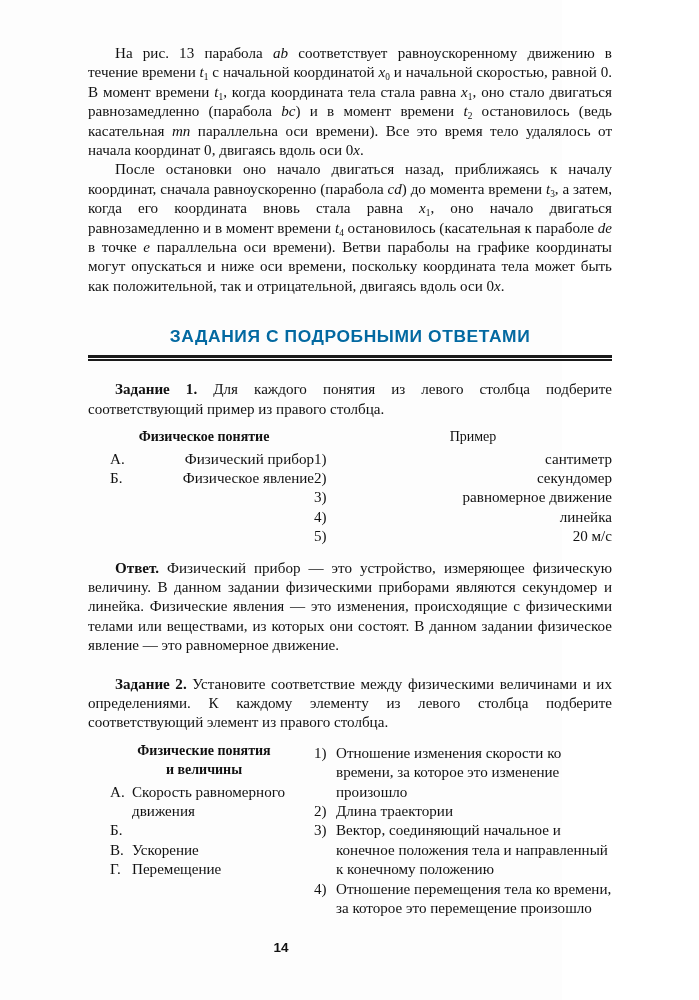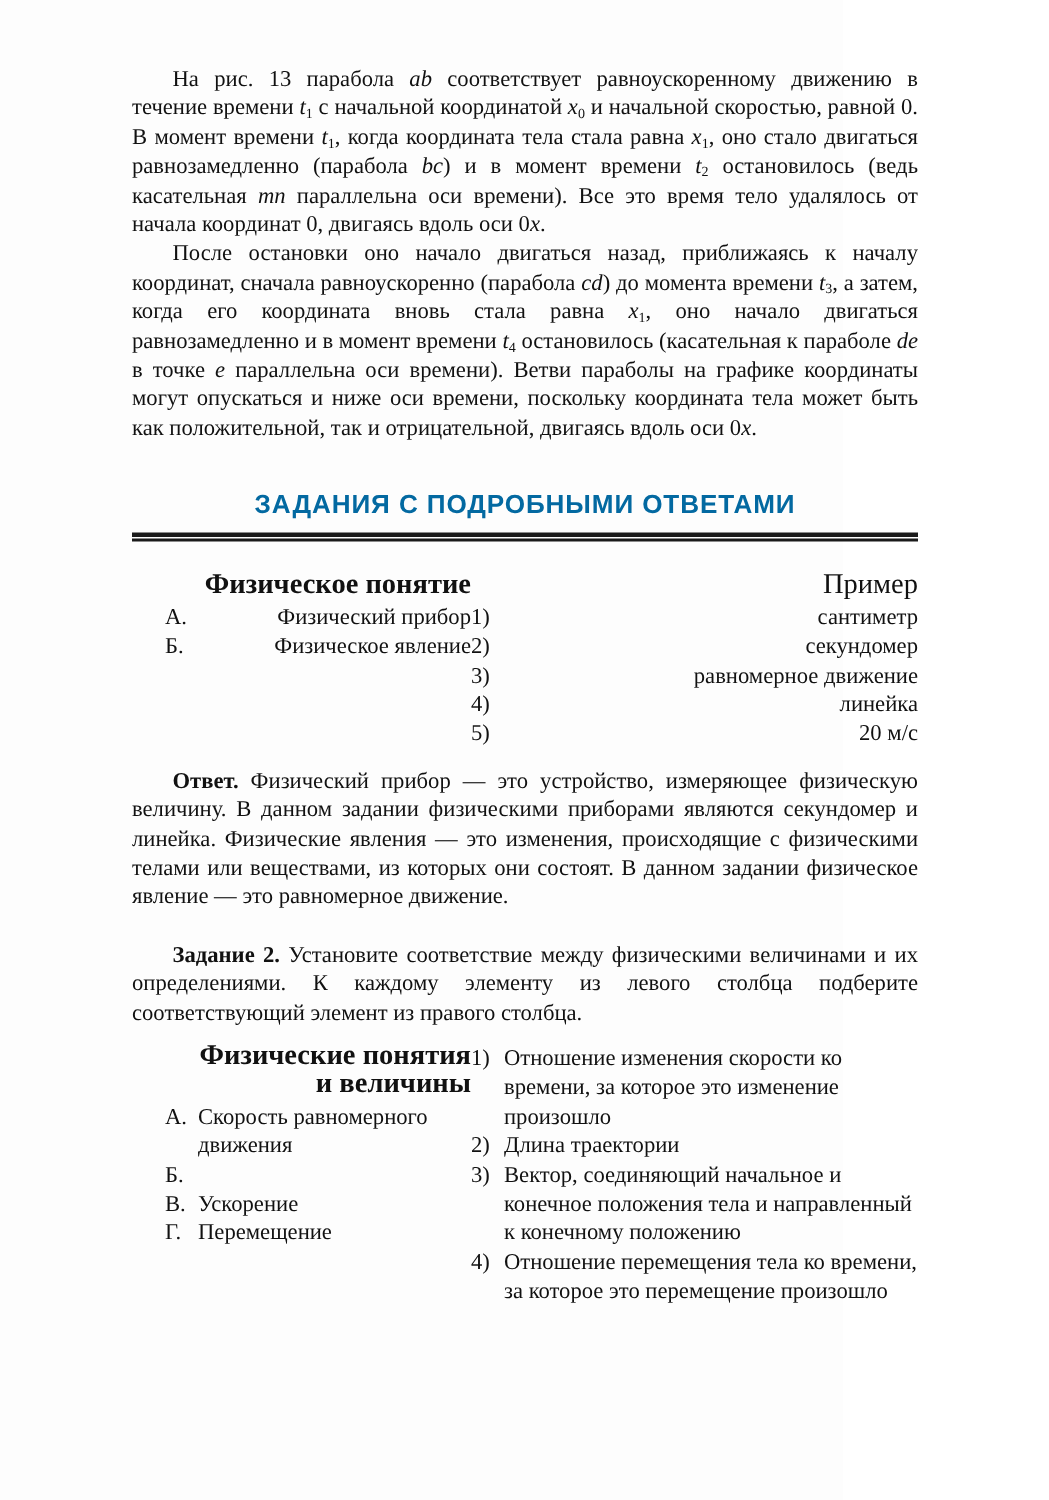"Задание 1. Для каждого понятия" p.para { html: none -> <p><span>Задание 1.</span><span> Для каждого понятия из левого столбца подберите соответствующий пример из правого столбца.</span></p> }
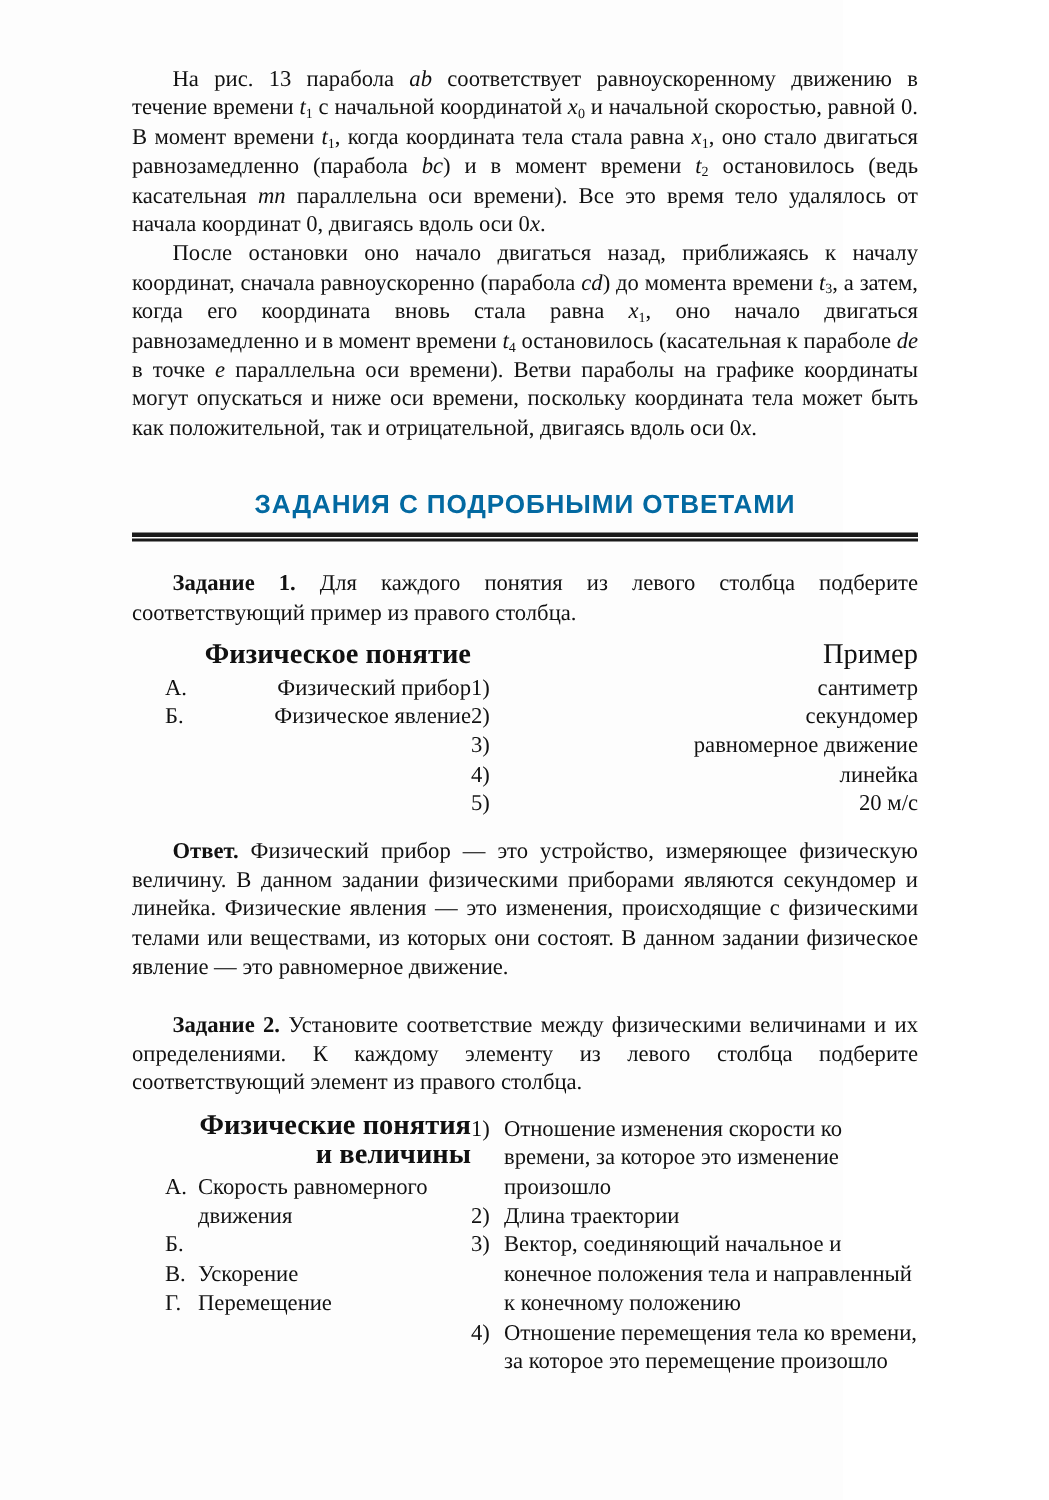"Физическое понятие" .col-title { font-size: 19px -> 14px; text-align: right -> center }
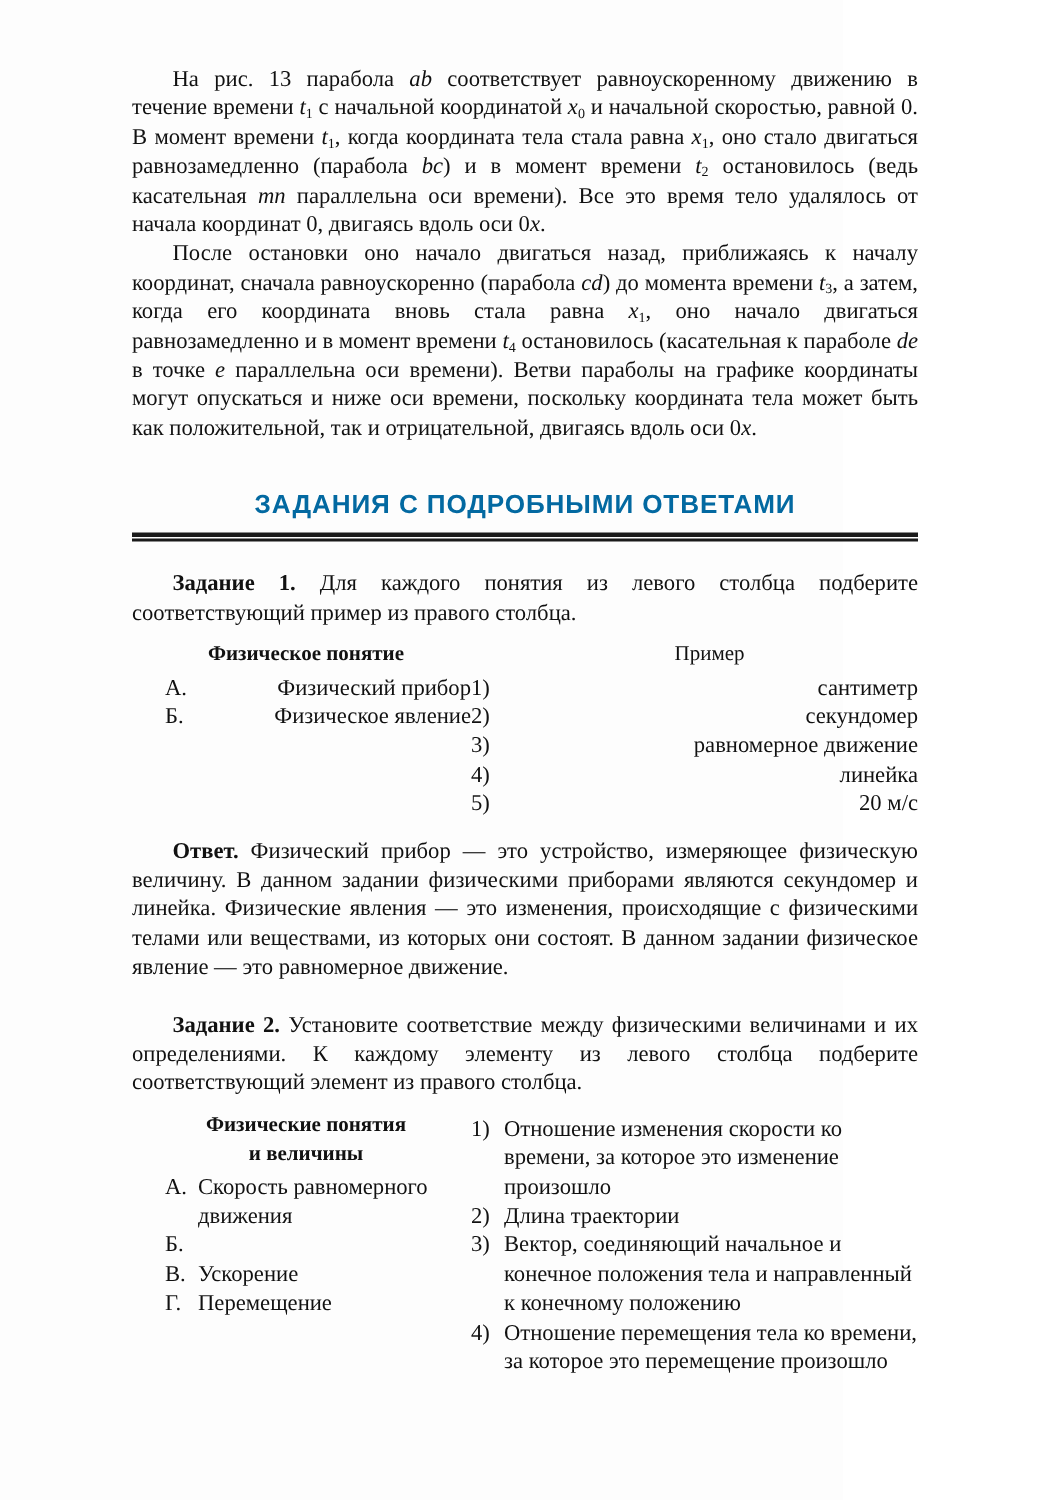"14" div.folio { html: none -> <div>14</div> }
